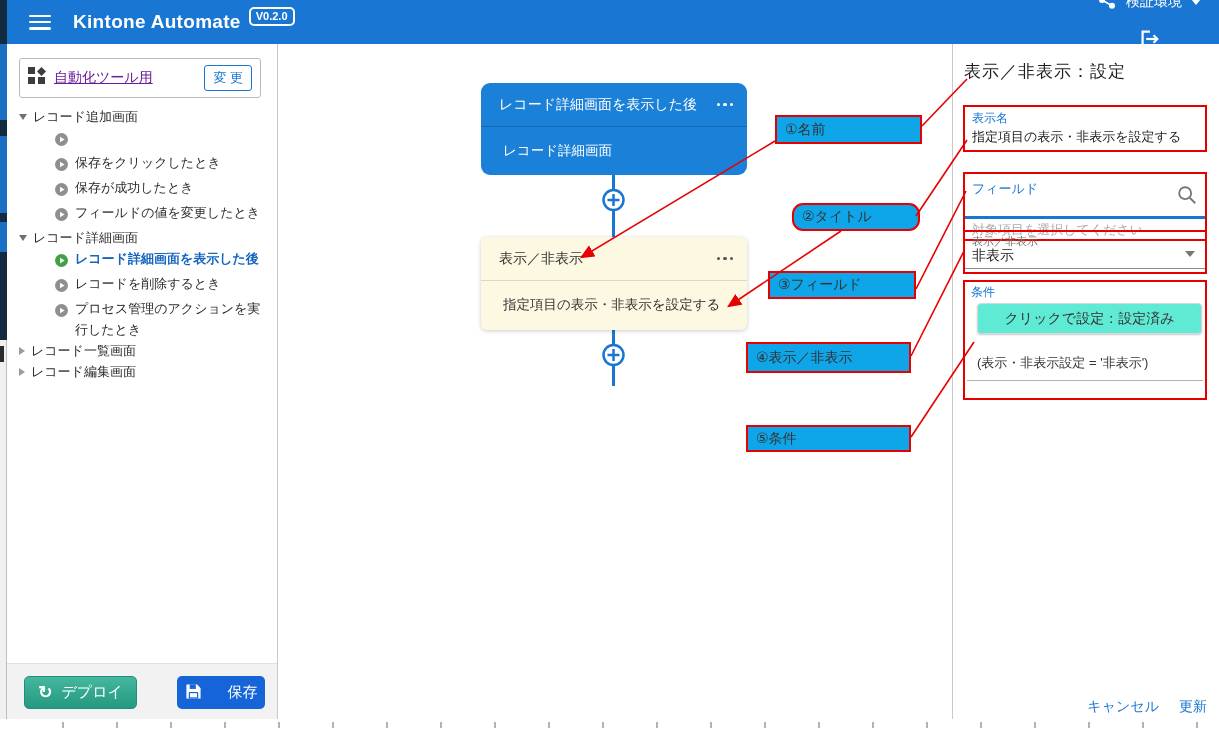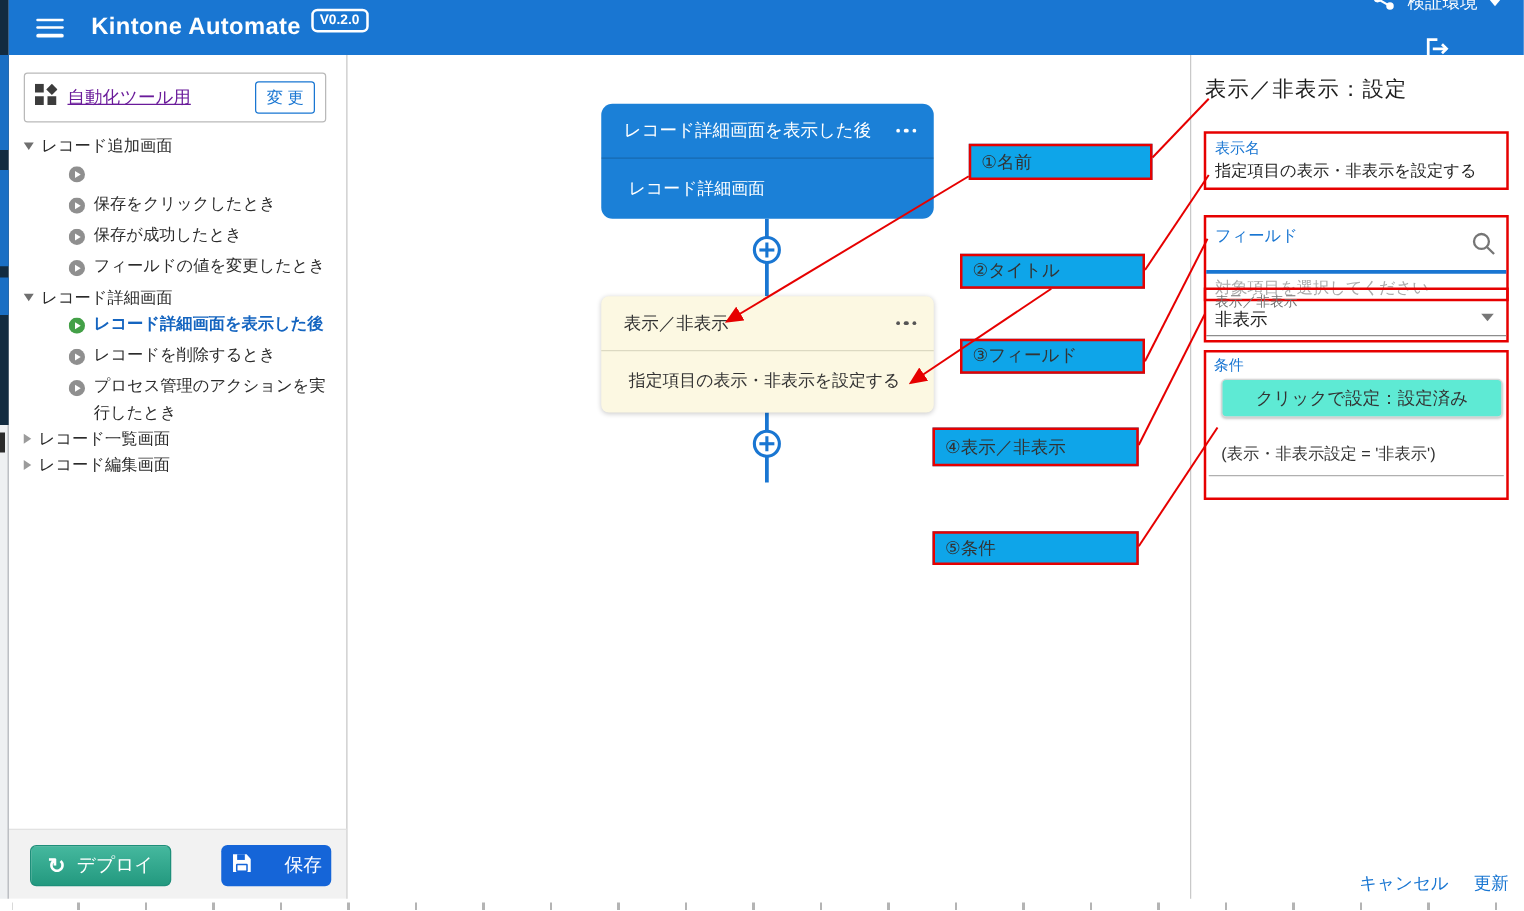"②タイトル" #anno-2 { border-radius: none -> 11px; left: 768px -> 792px; width: 148px -> 128px }
